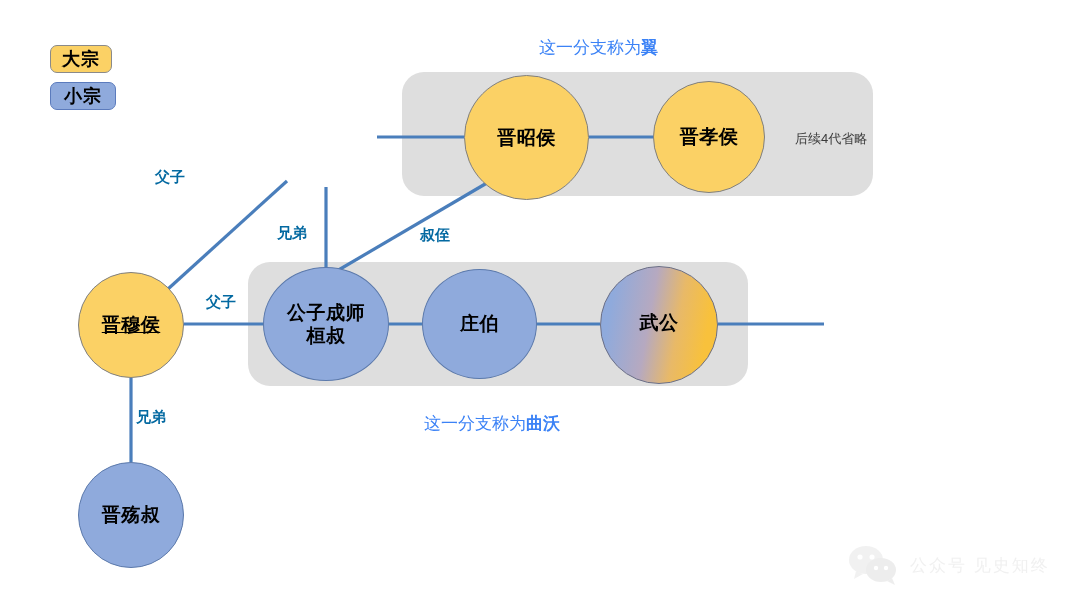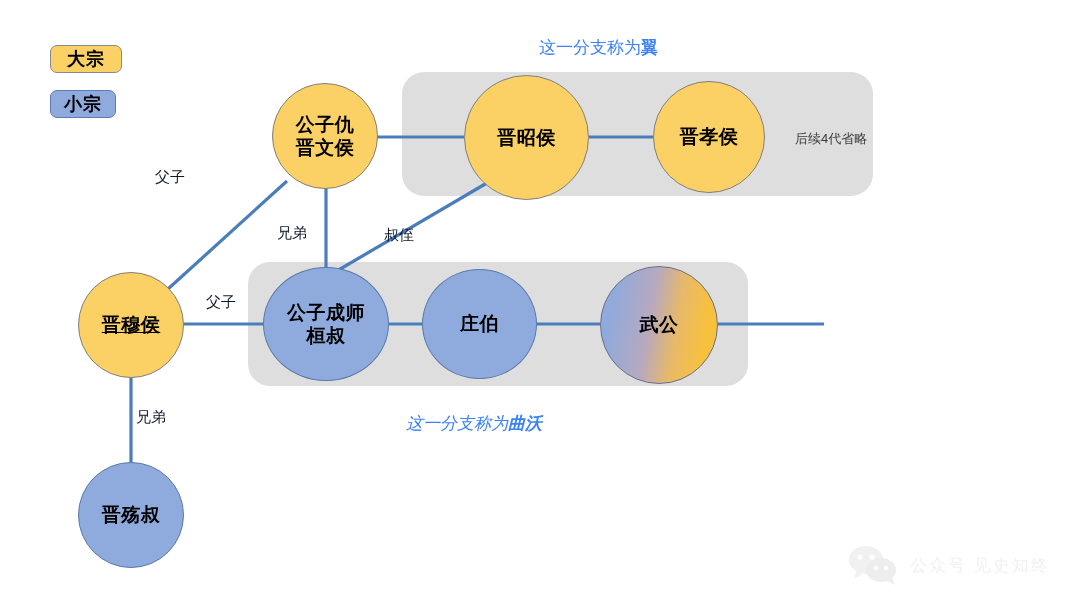"大宗" .legend-major { width: 72px -> 62px }
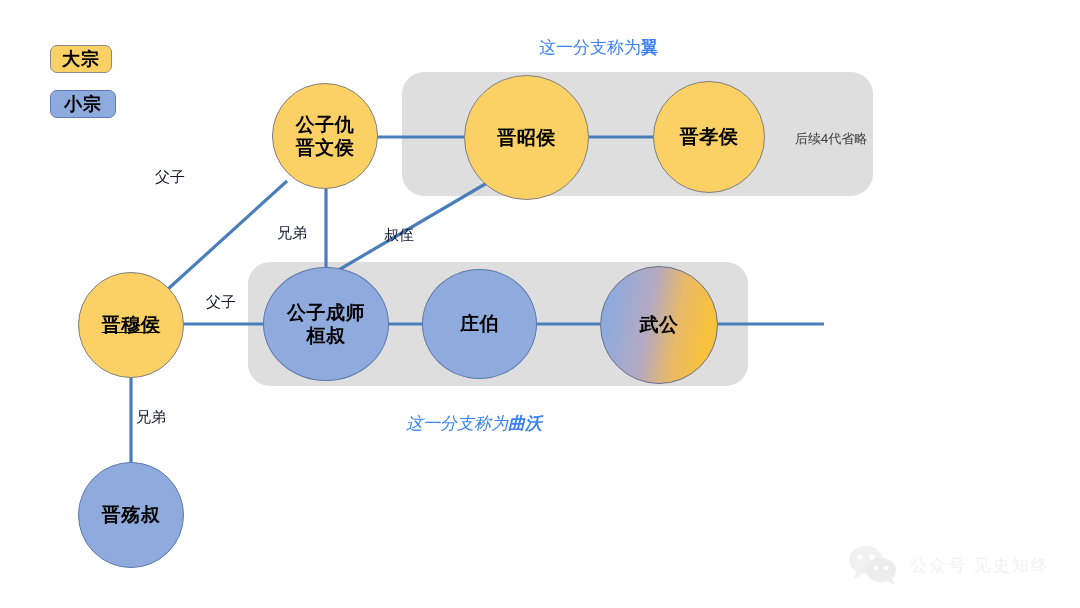"小宗" .legend-minor { top: 90px -> 82px }
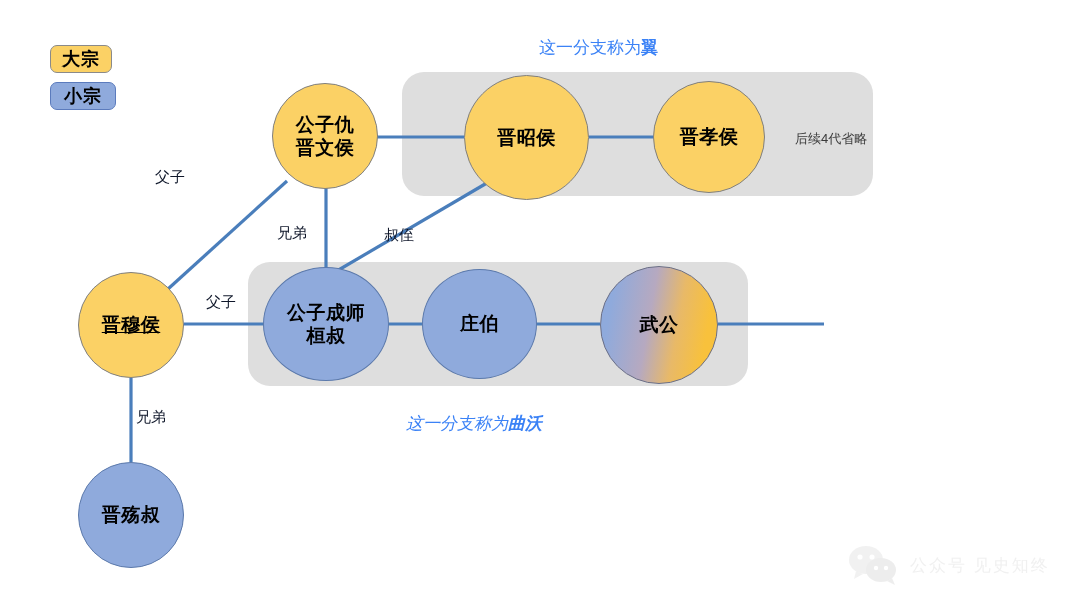"公子仇" div.node { html: <div> <span>公子仇 晋文侯</span> </div> -> none }
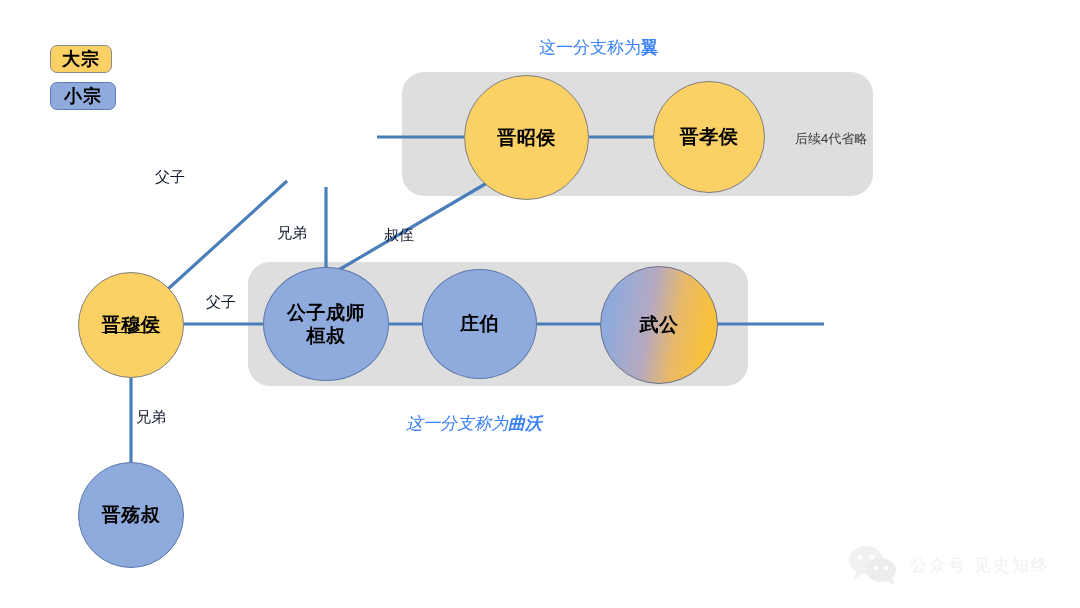"父子" .edge-label { color: #0f172a -> #0369a1; font-weight: 400 -> 700 }
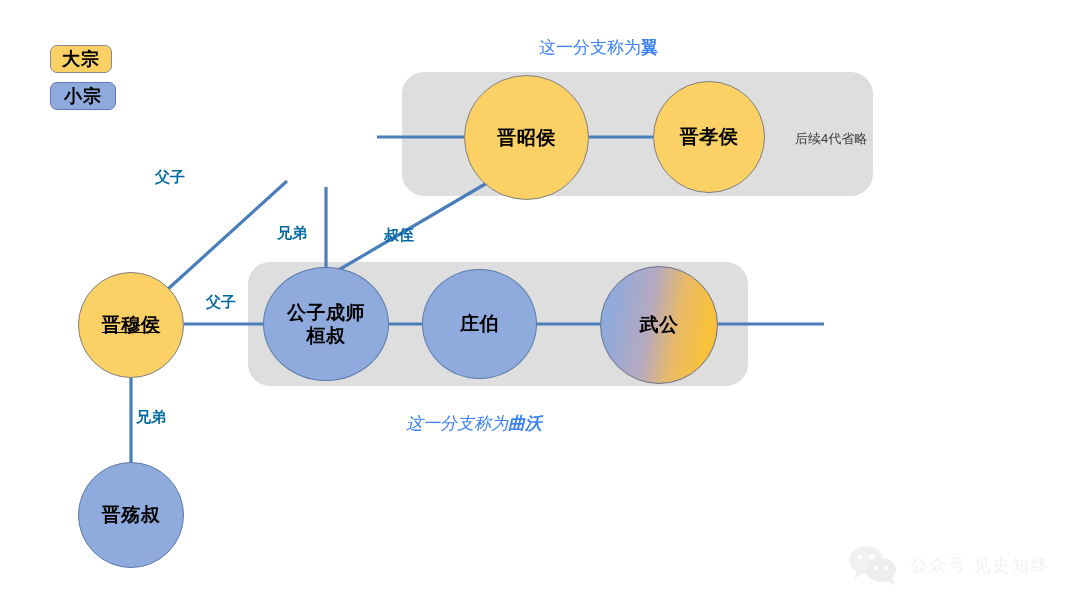"叔侄" div.edge-label { left: 384px -> 420px }
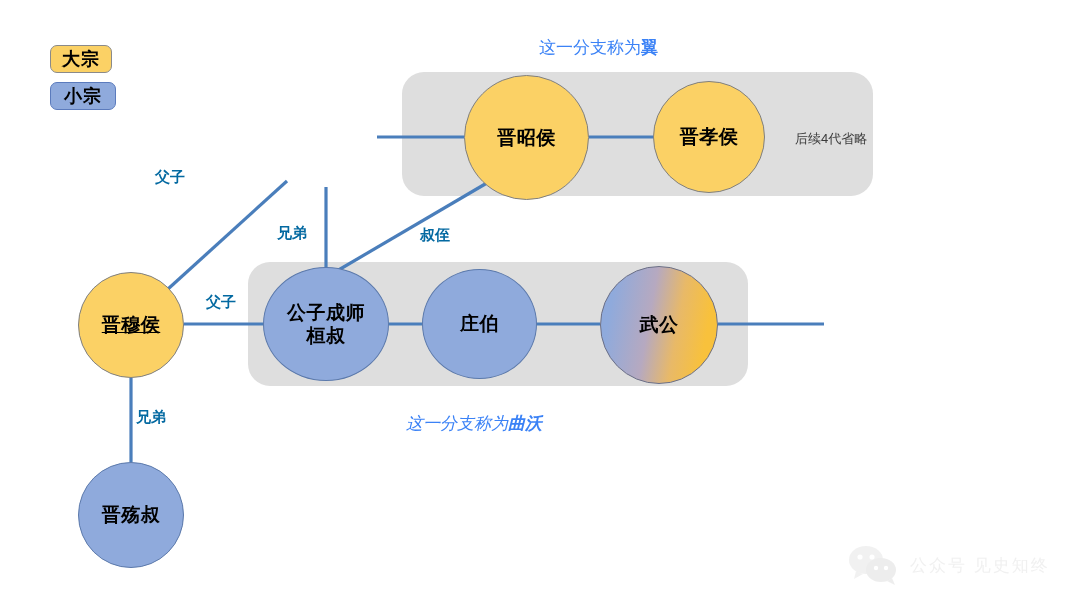"武公" .node.mixed { font-family: none -> Liberation Mono, monospace }
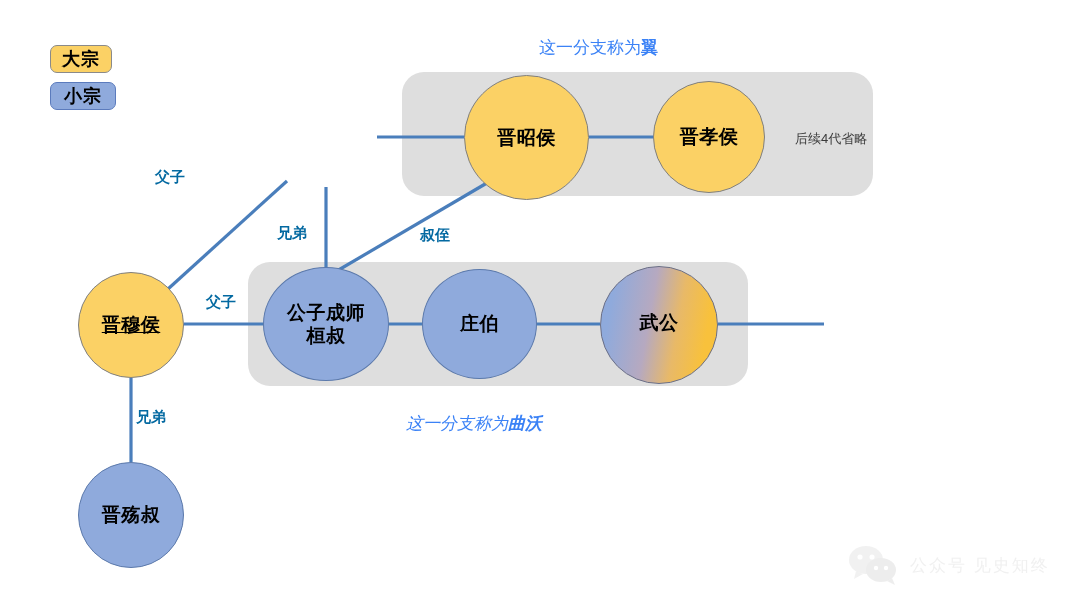"这一分支称为曲沃" div.caption { font-style: italic -> none; left: 406px -> 424px }
